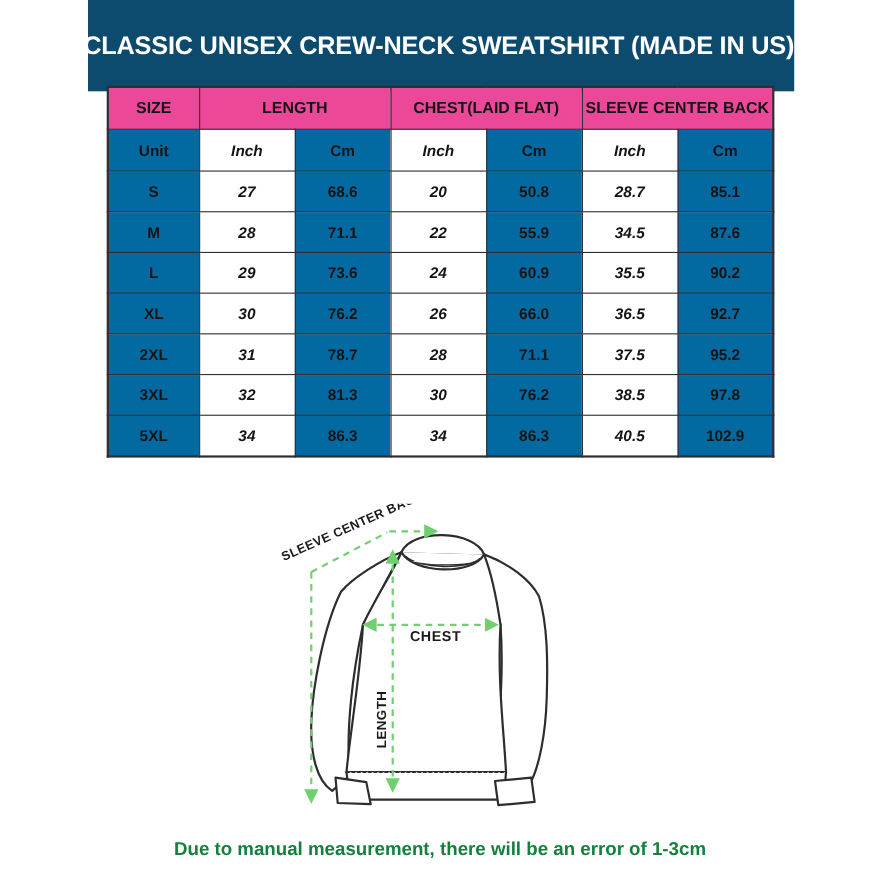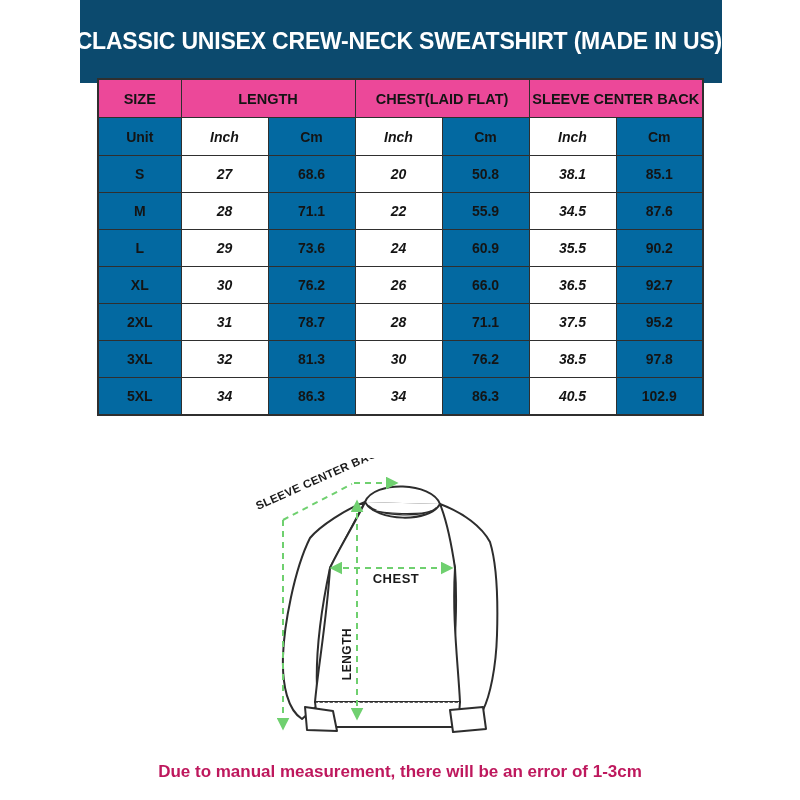"38.1" td.plain { text: 38.1 -> 28.7 }
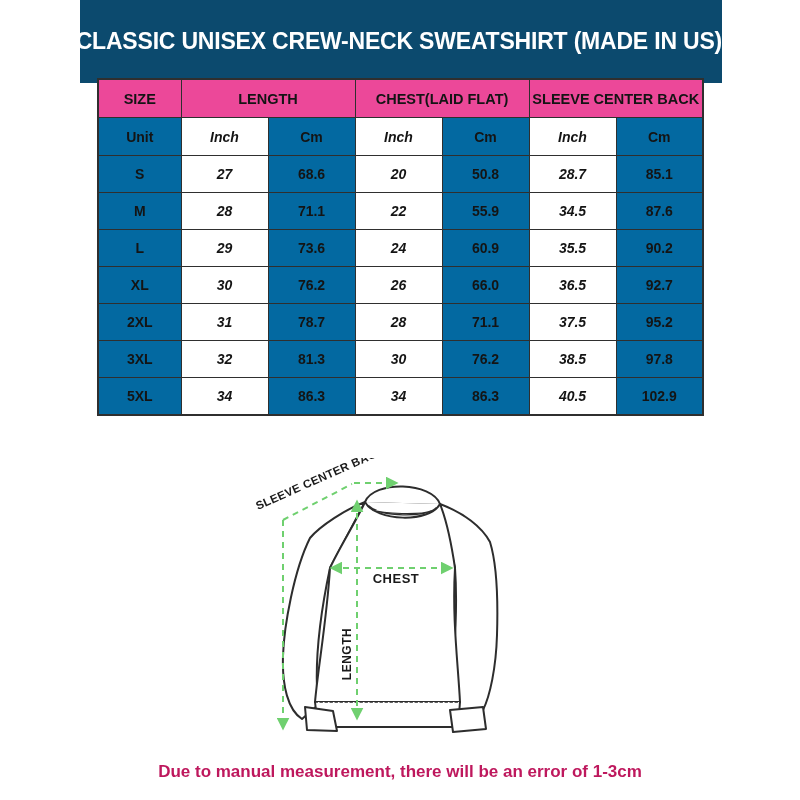"Due to manual measurement, there" .note { color: #be185d -> #15803d }
